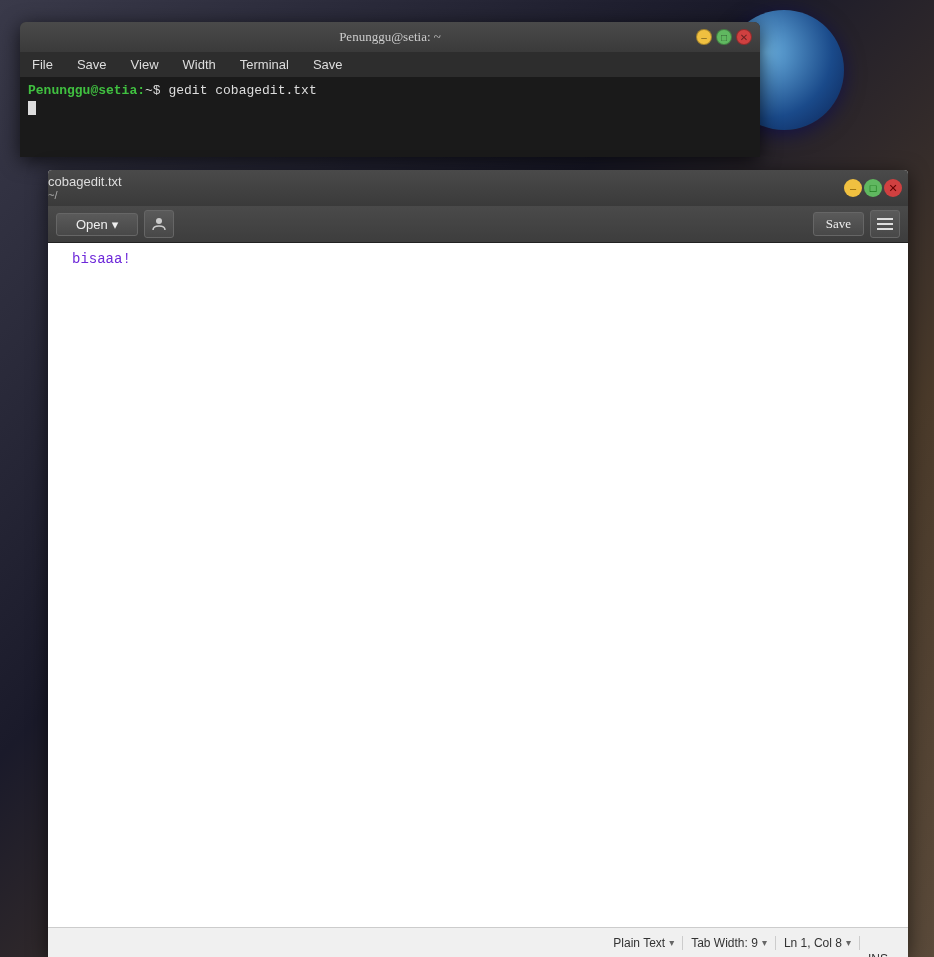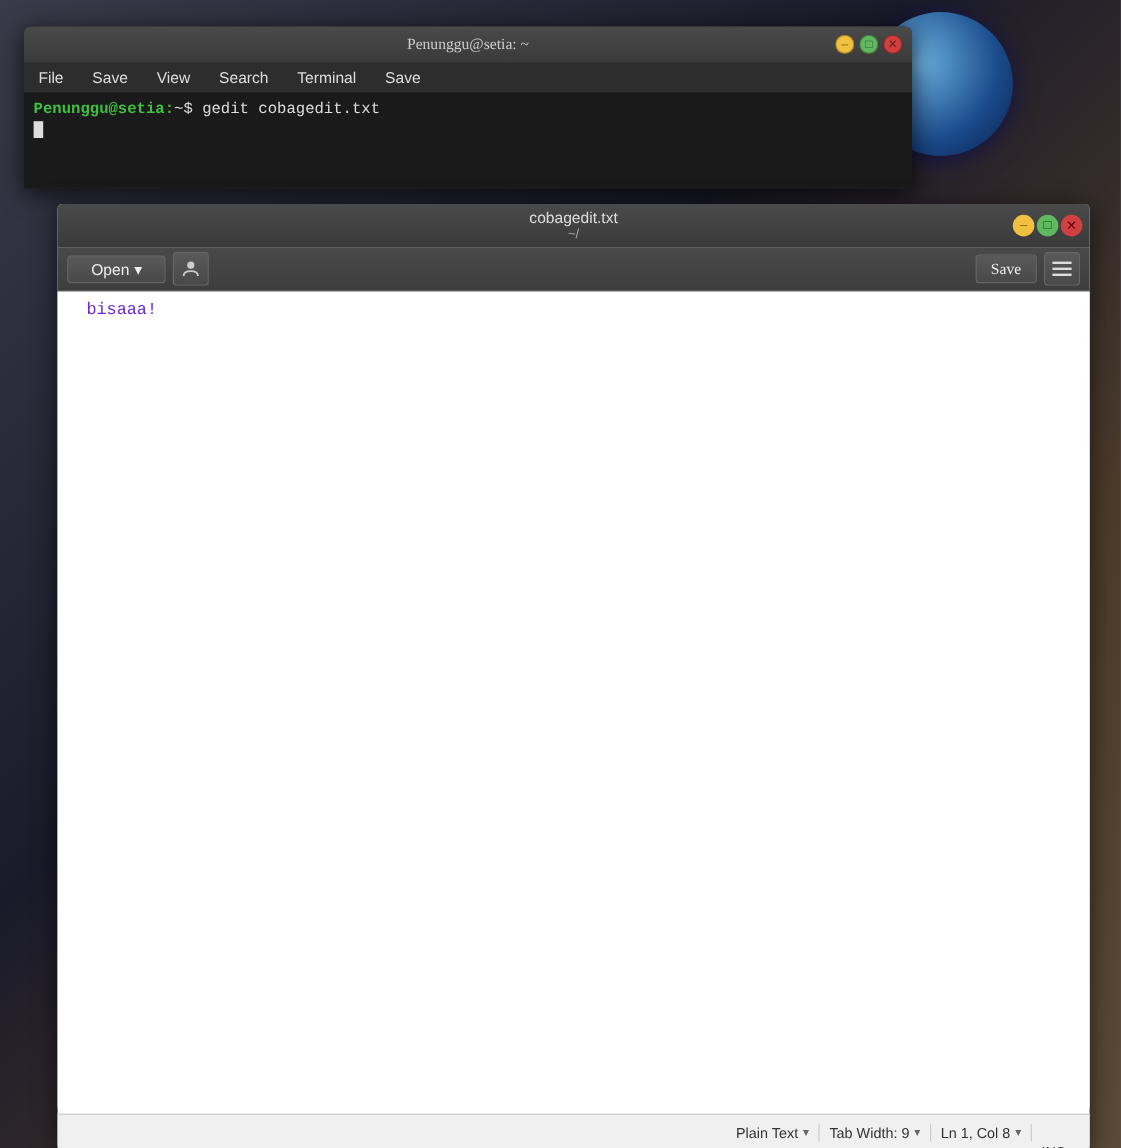"Search" span.terminal-menu-item { text: Search -> Width }
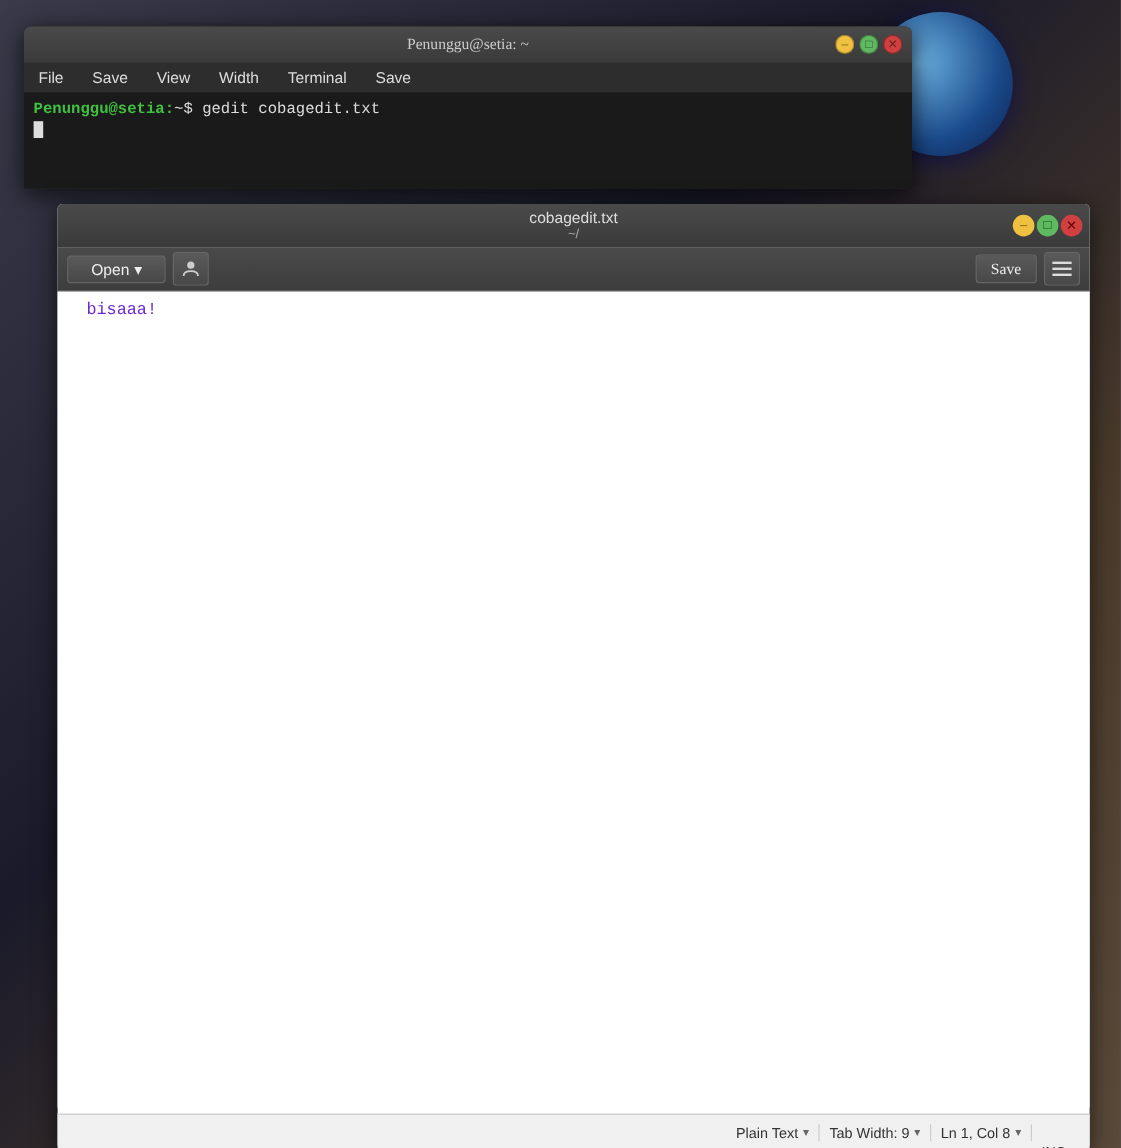"cobagedit.txt" .gedit-title-text { text-align: center -> none }
